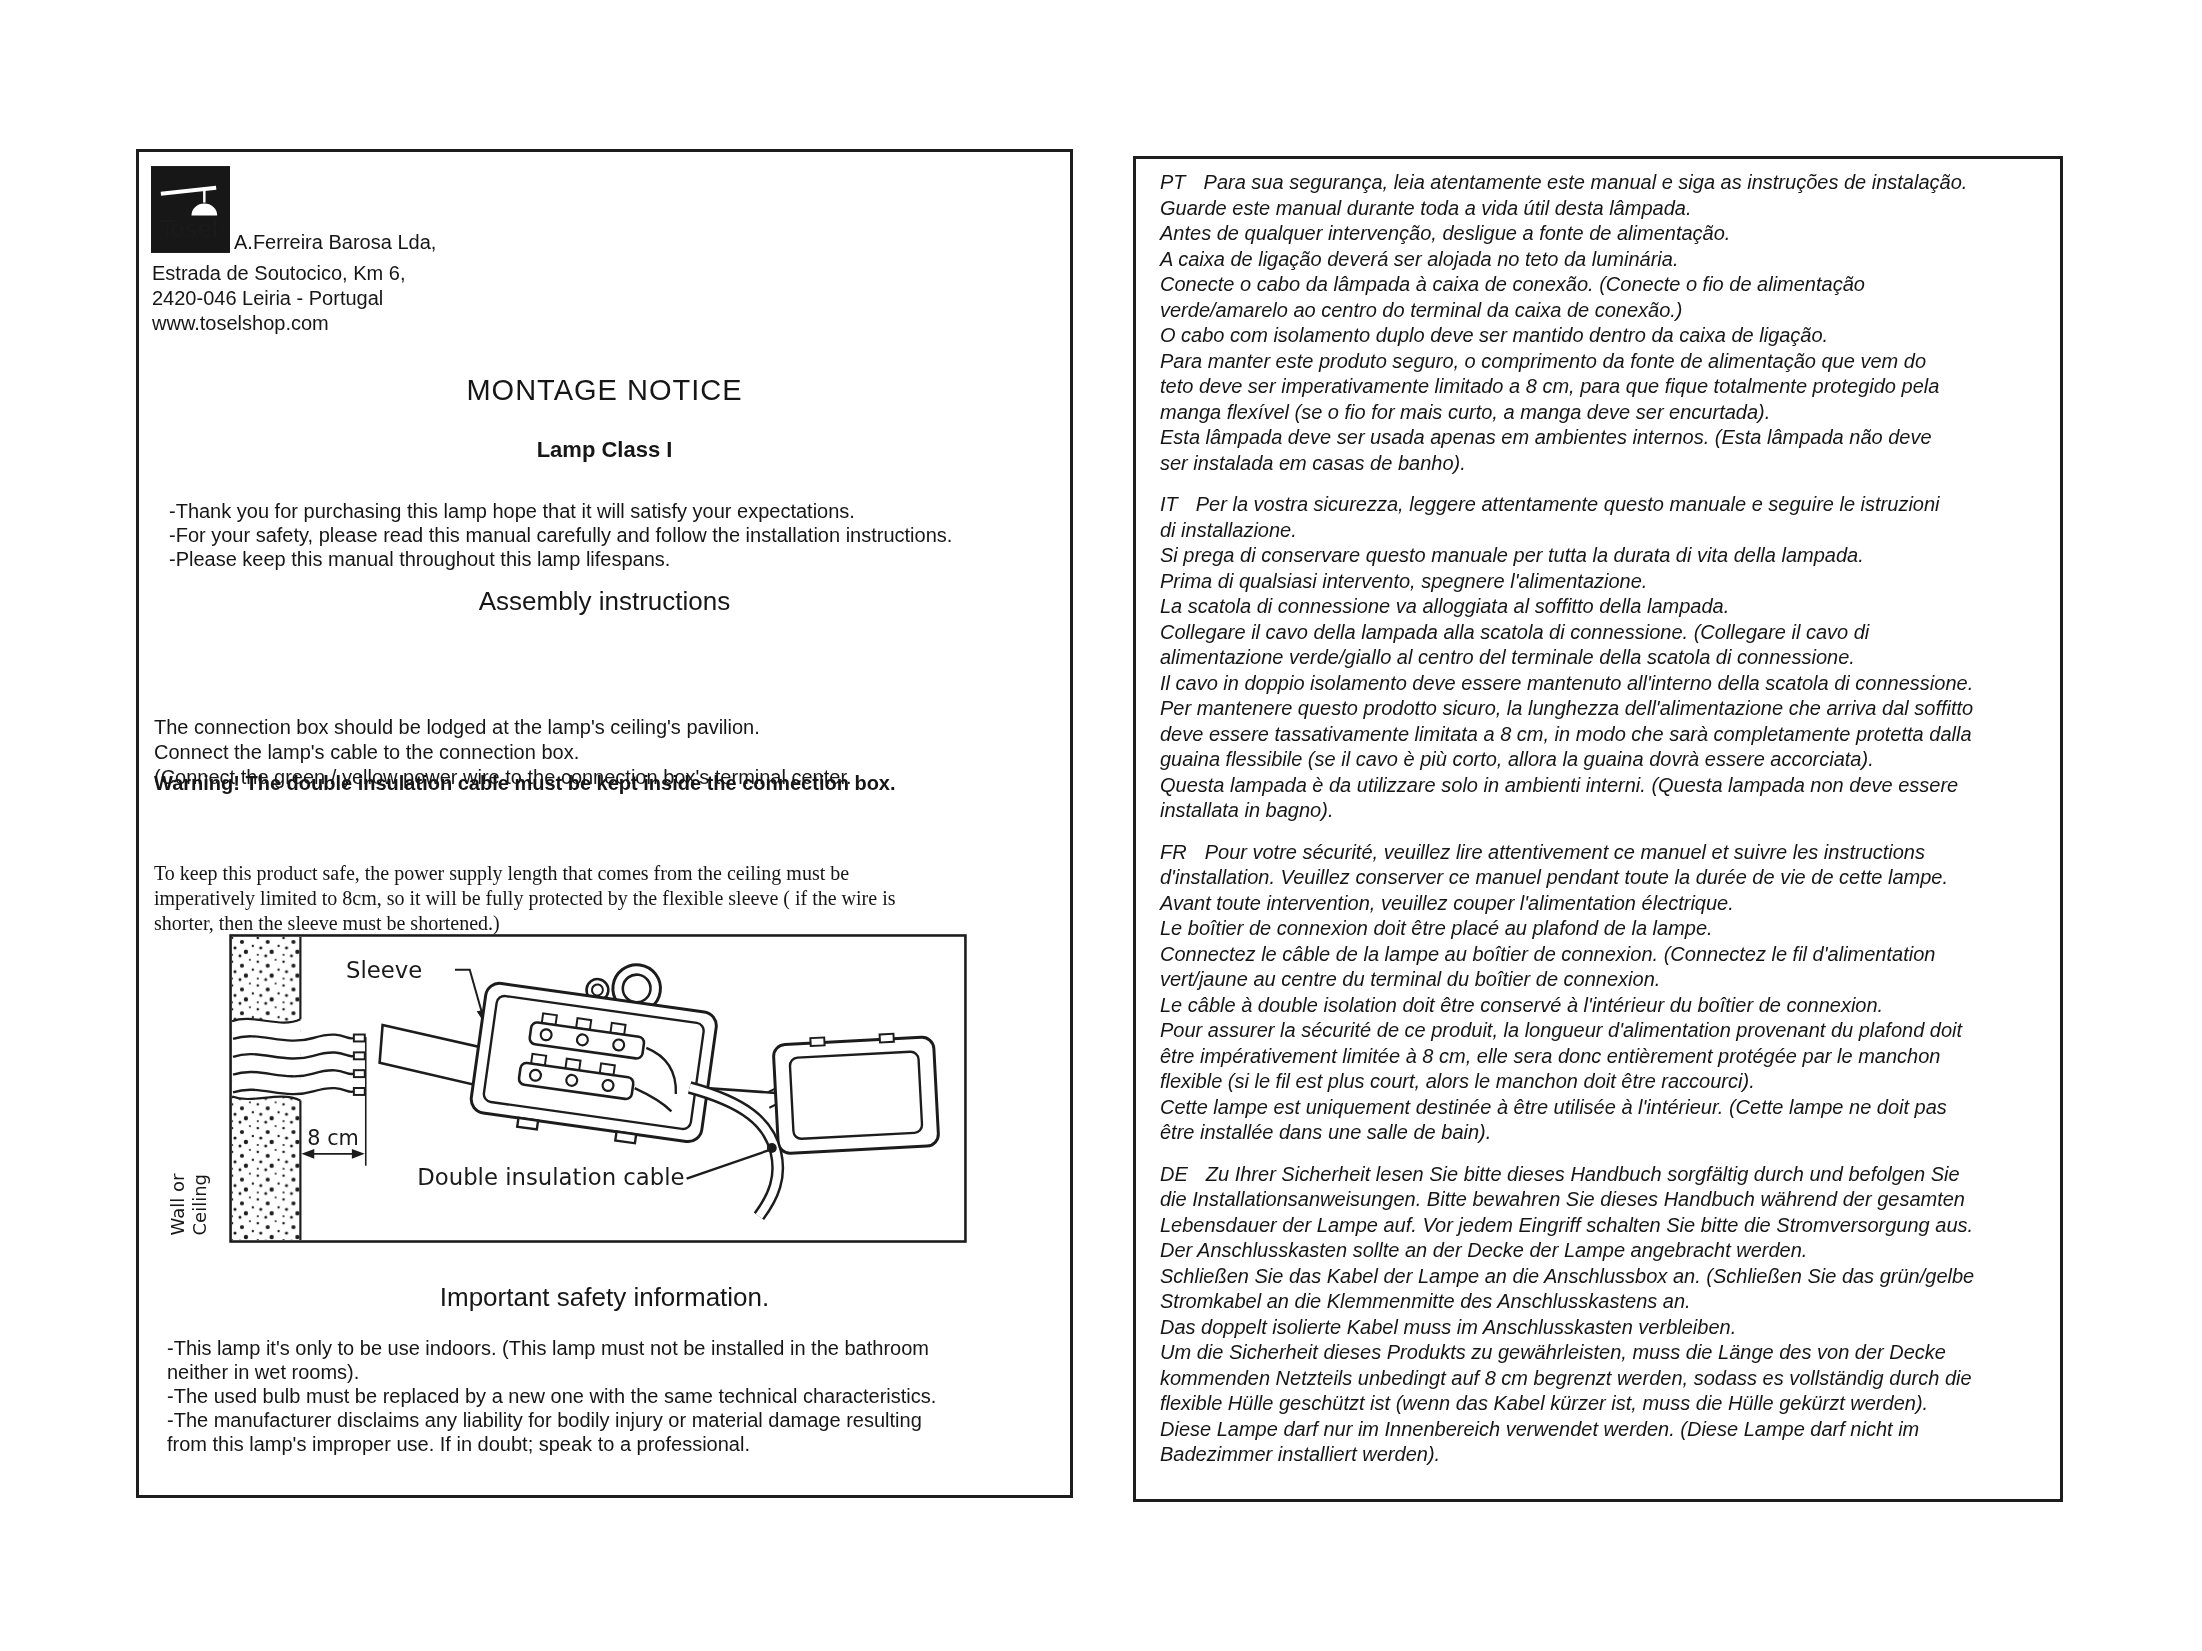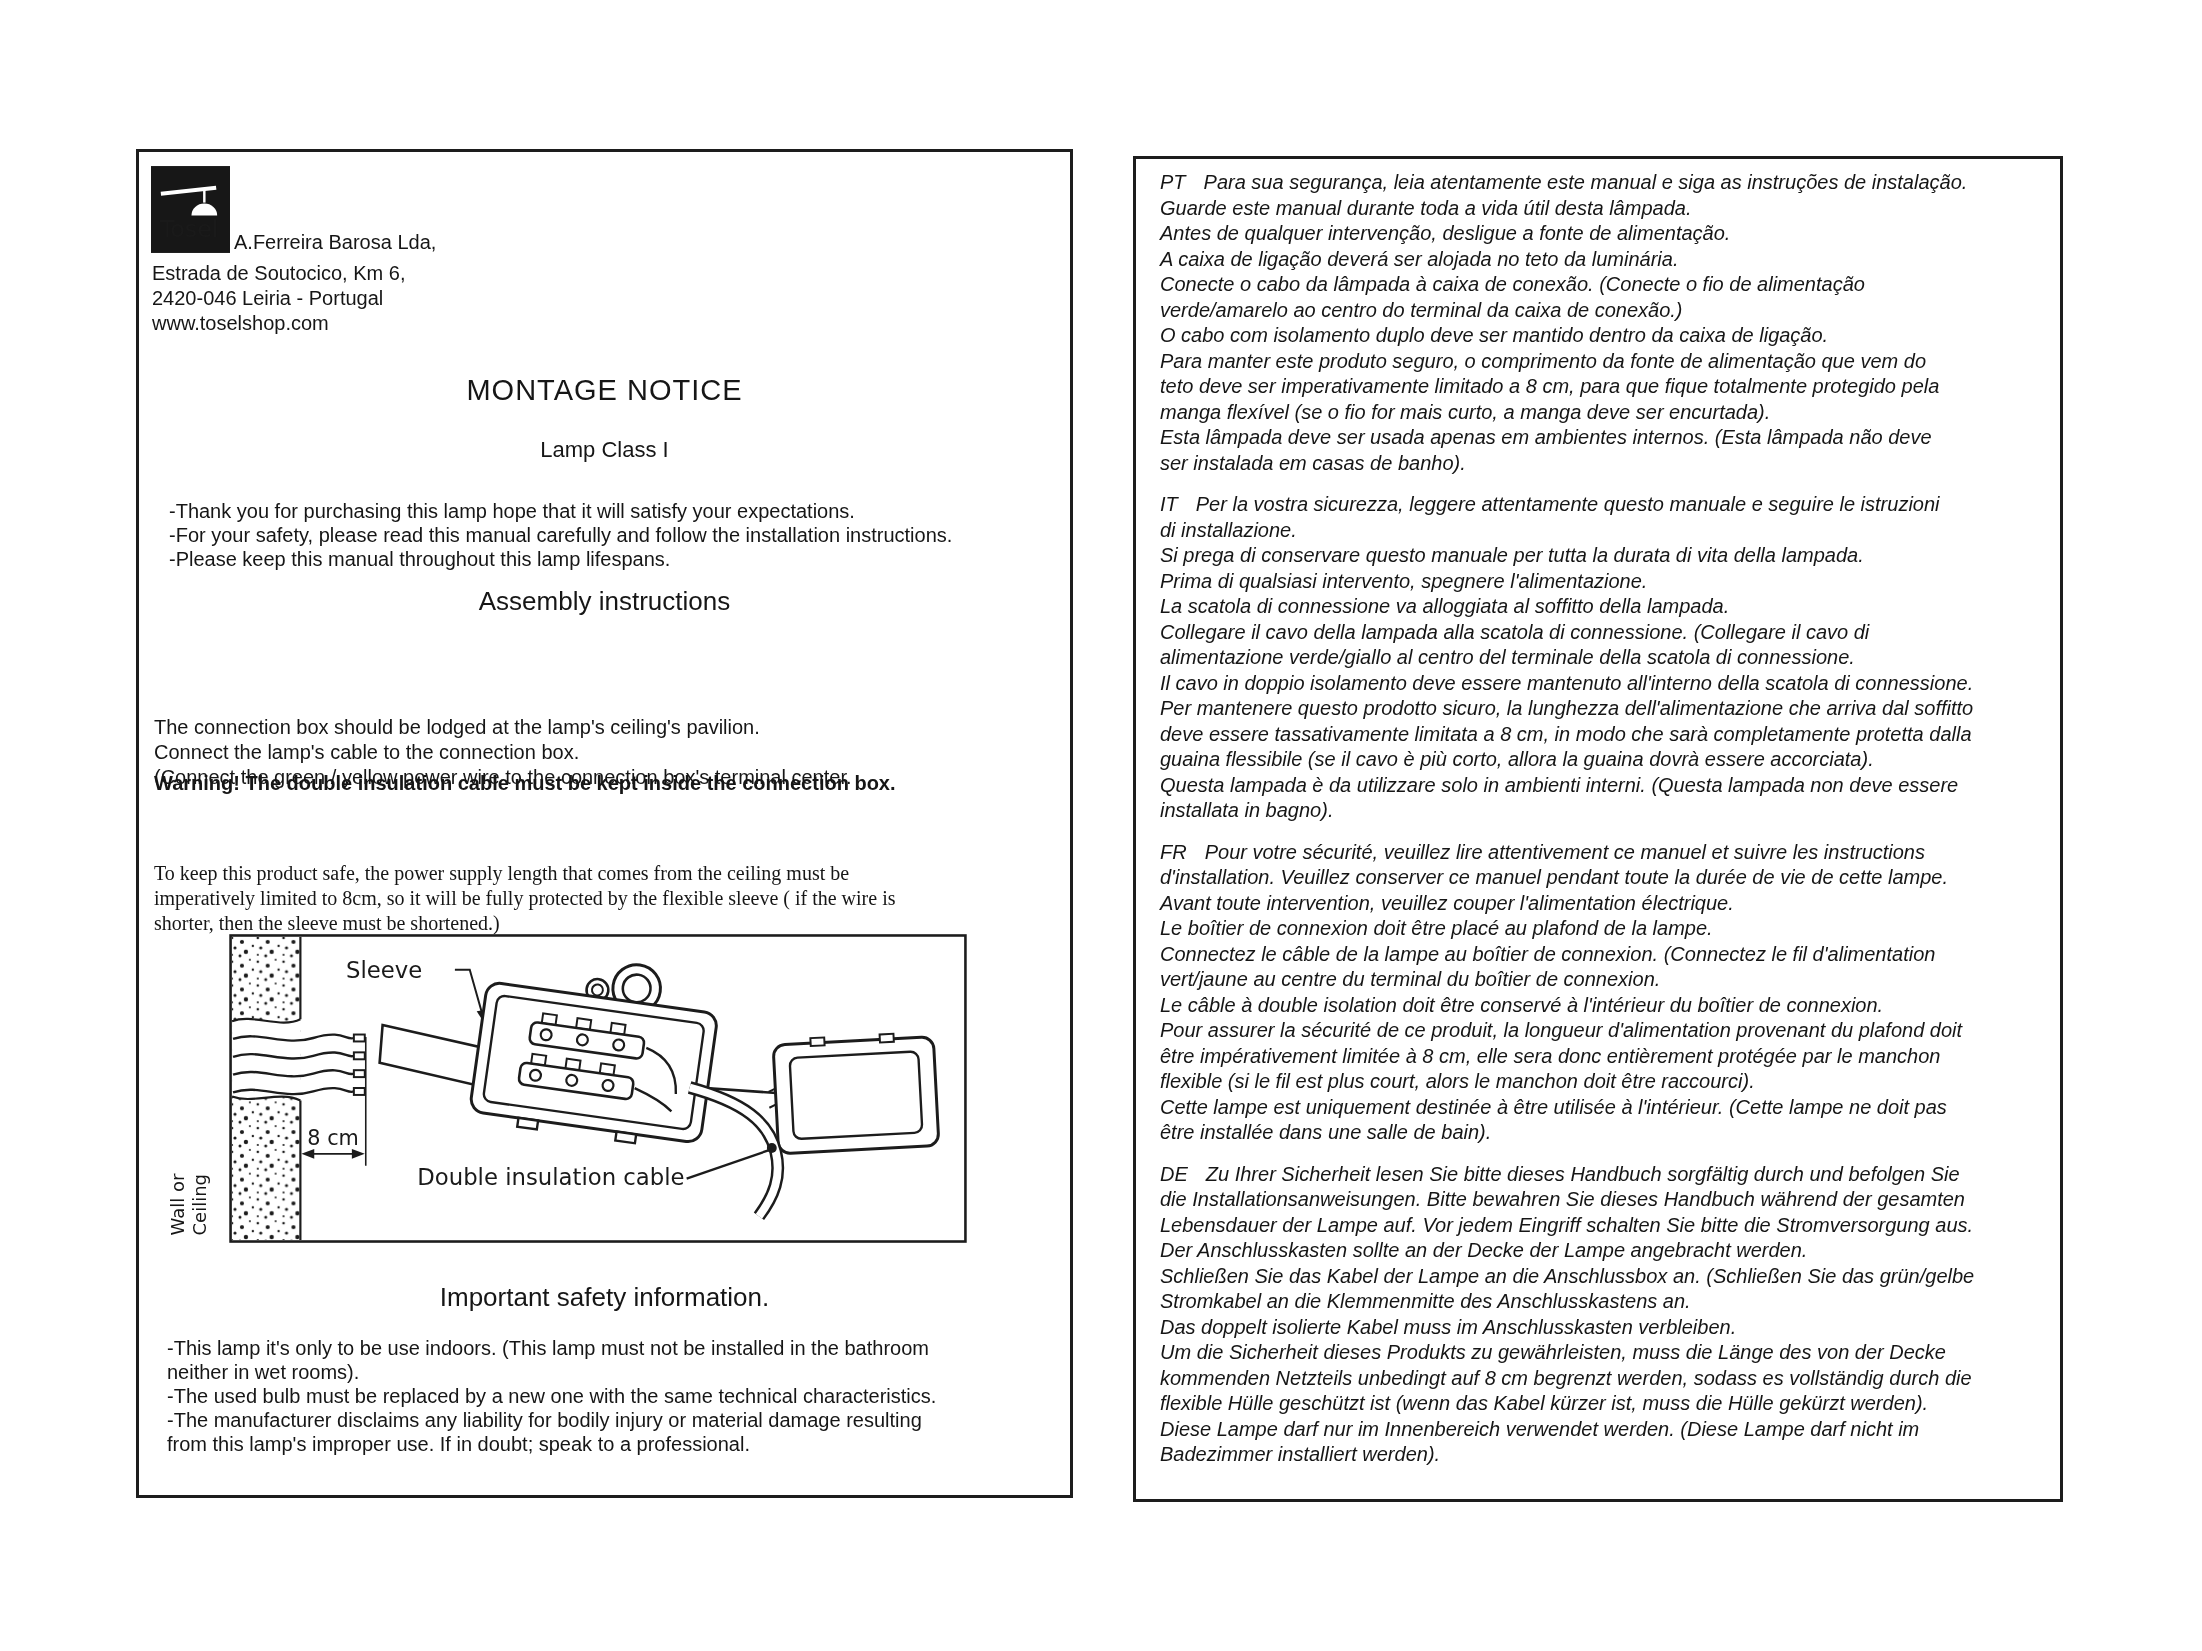"Lamp Class I" .doc-subtitle { font-weight: normal -> bold }
